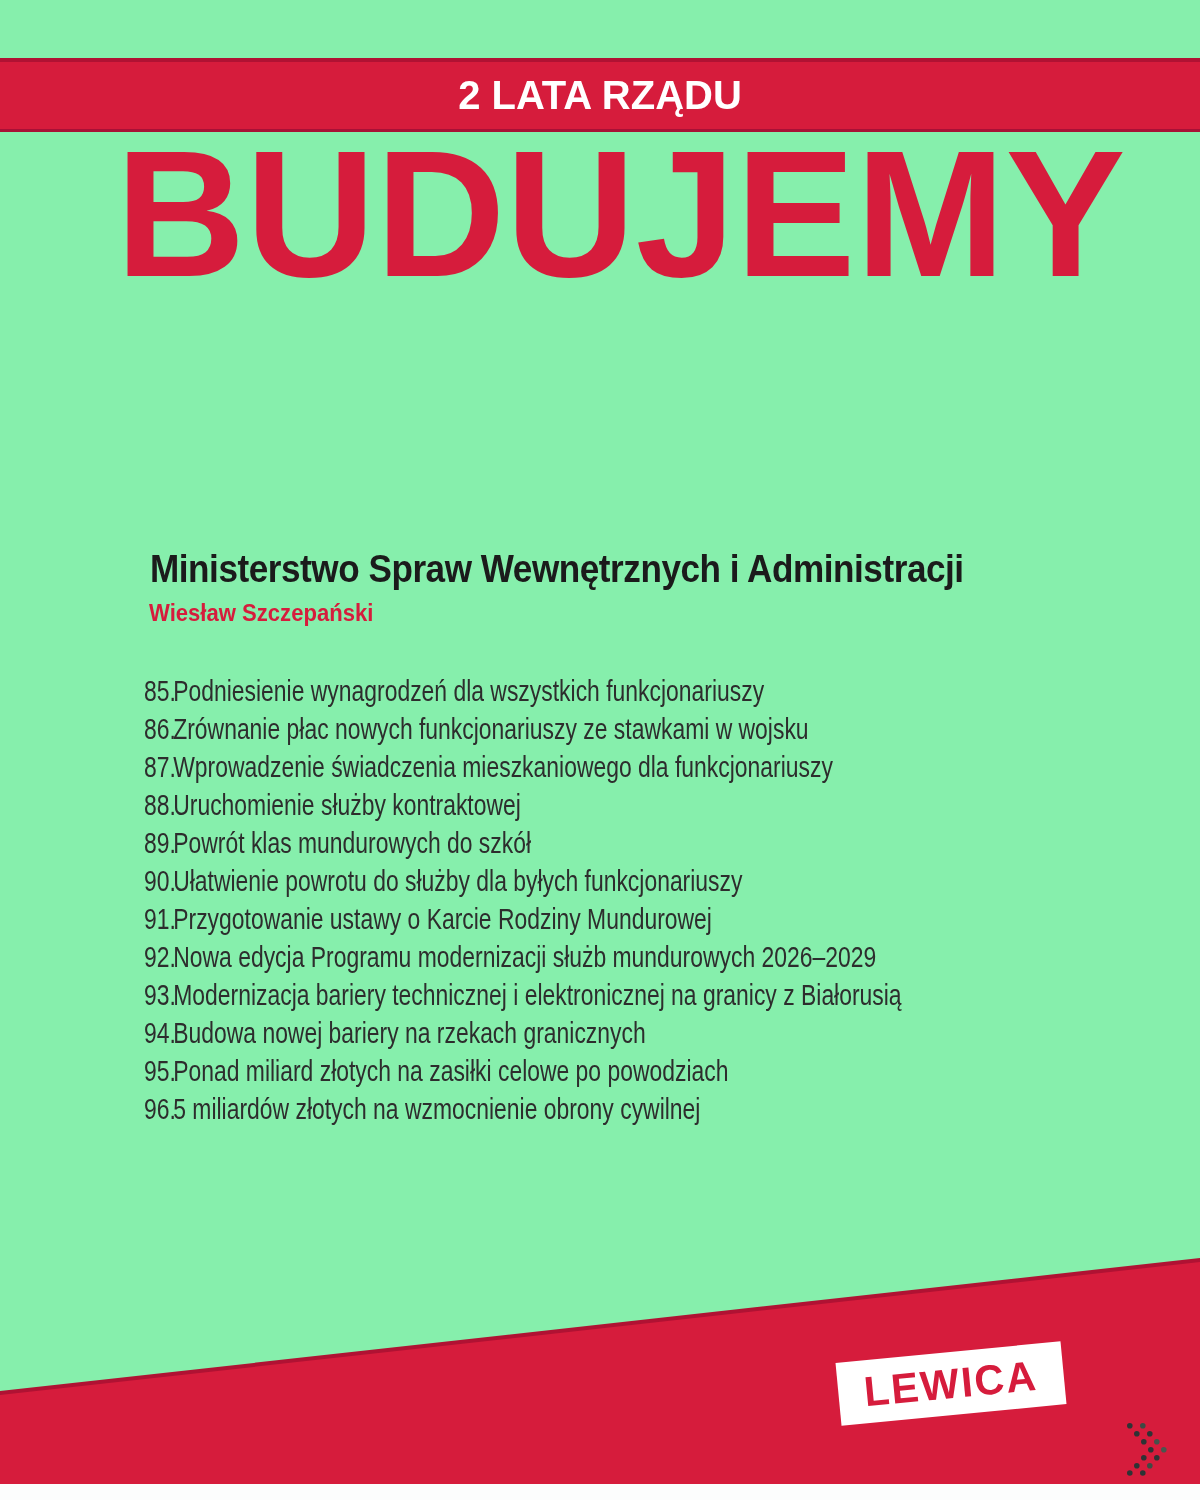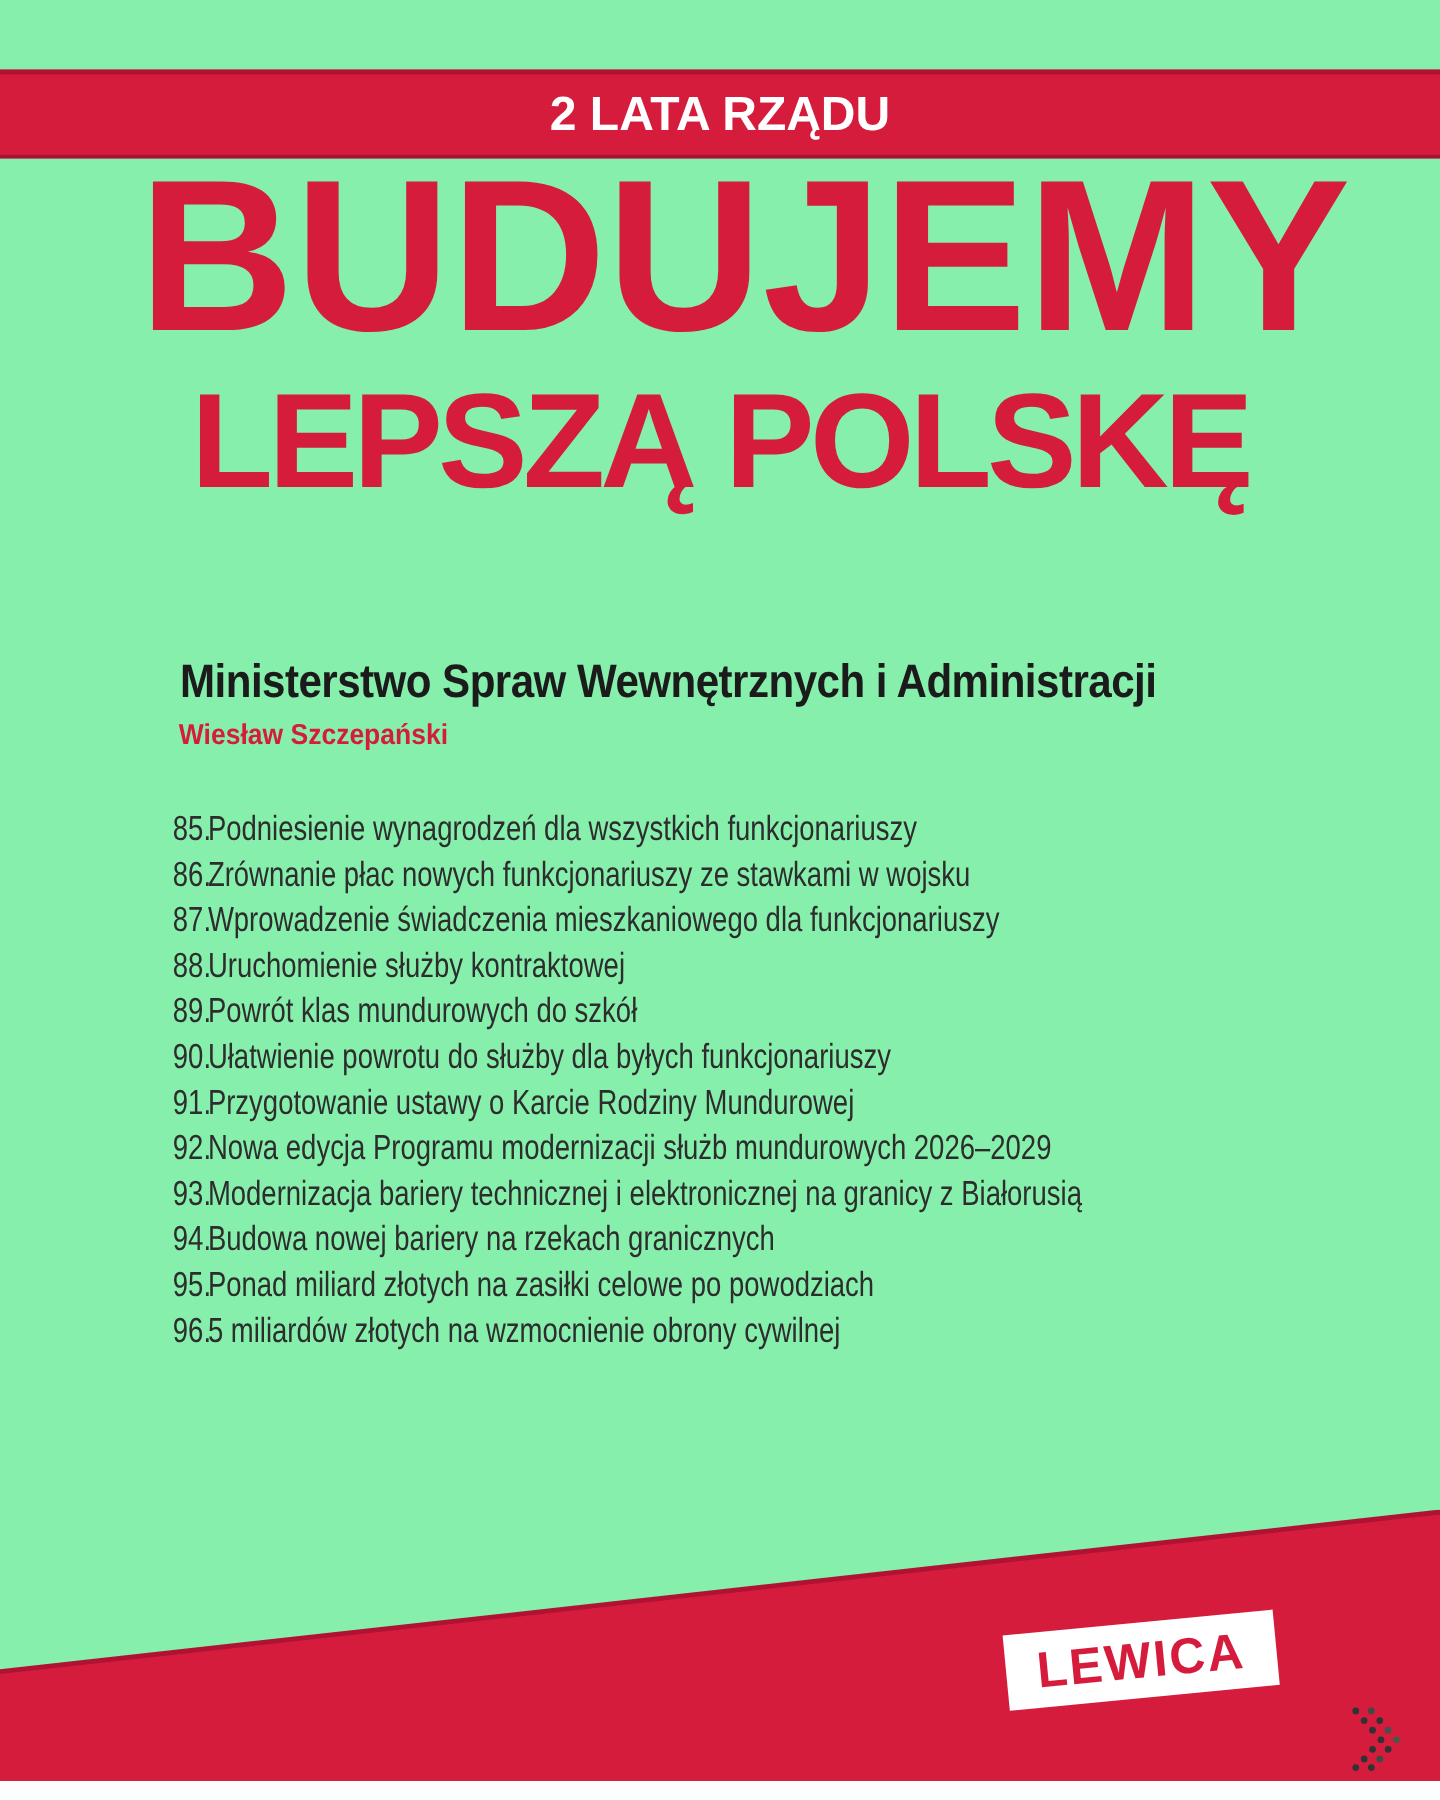"LEPSZĄ POLSKĘ" div.headline-2 { html: <div>LEPSZĄ POLSKĘ</div> -> none }
